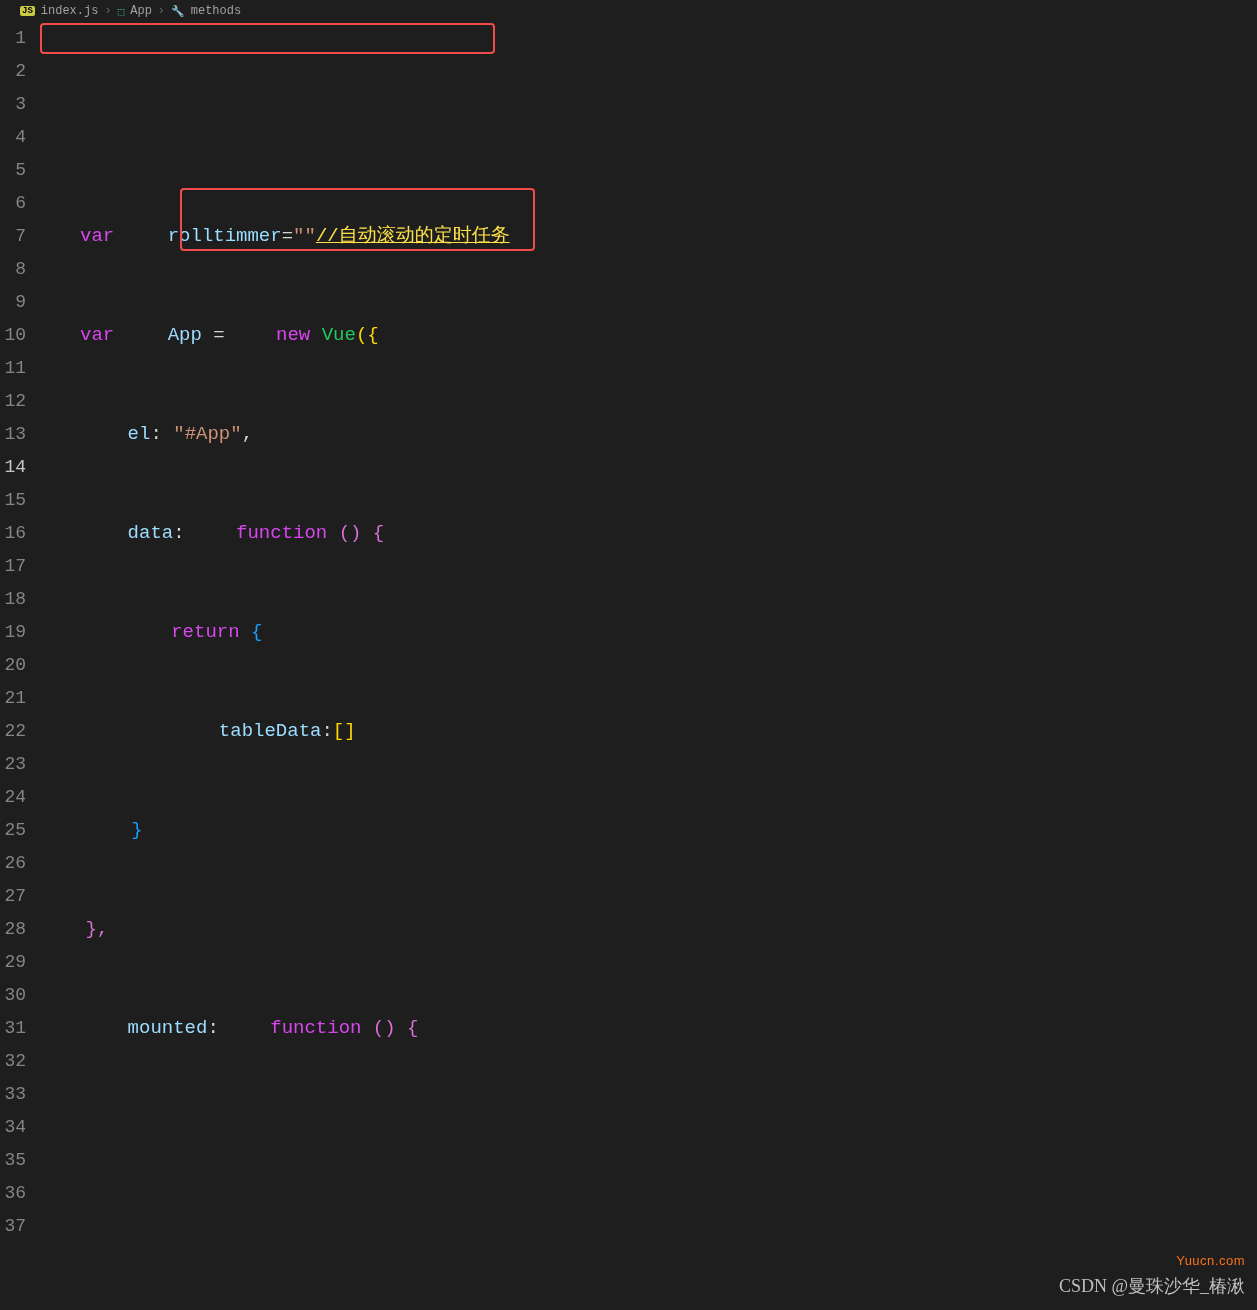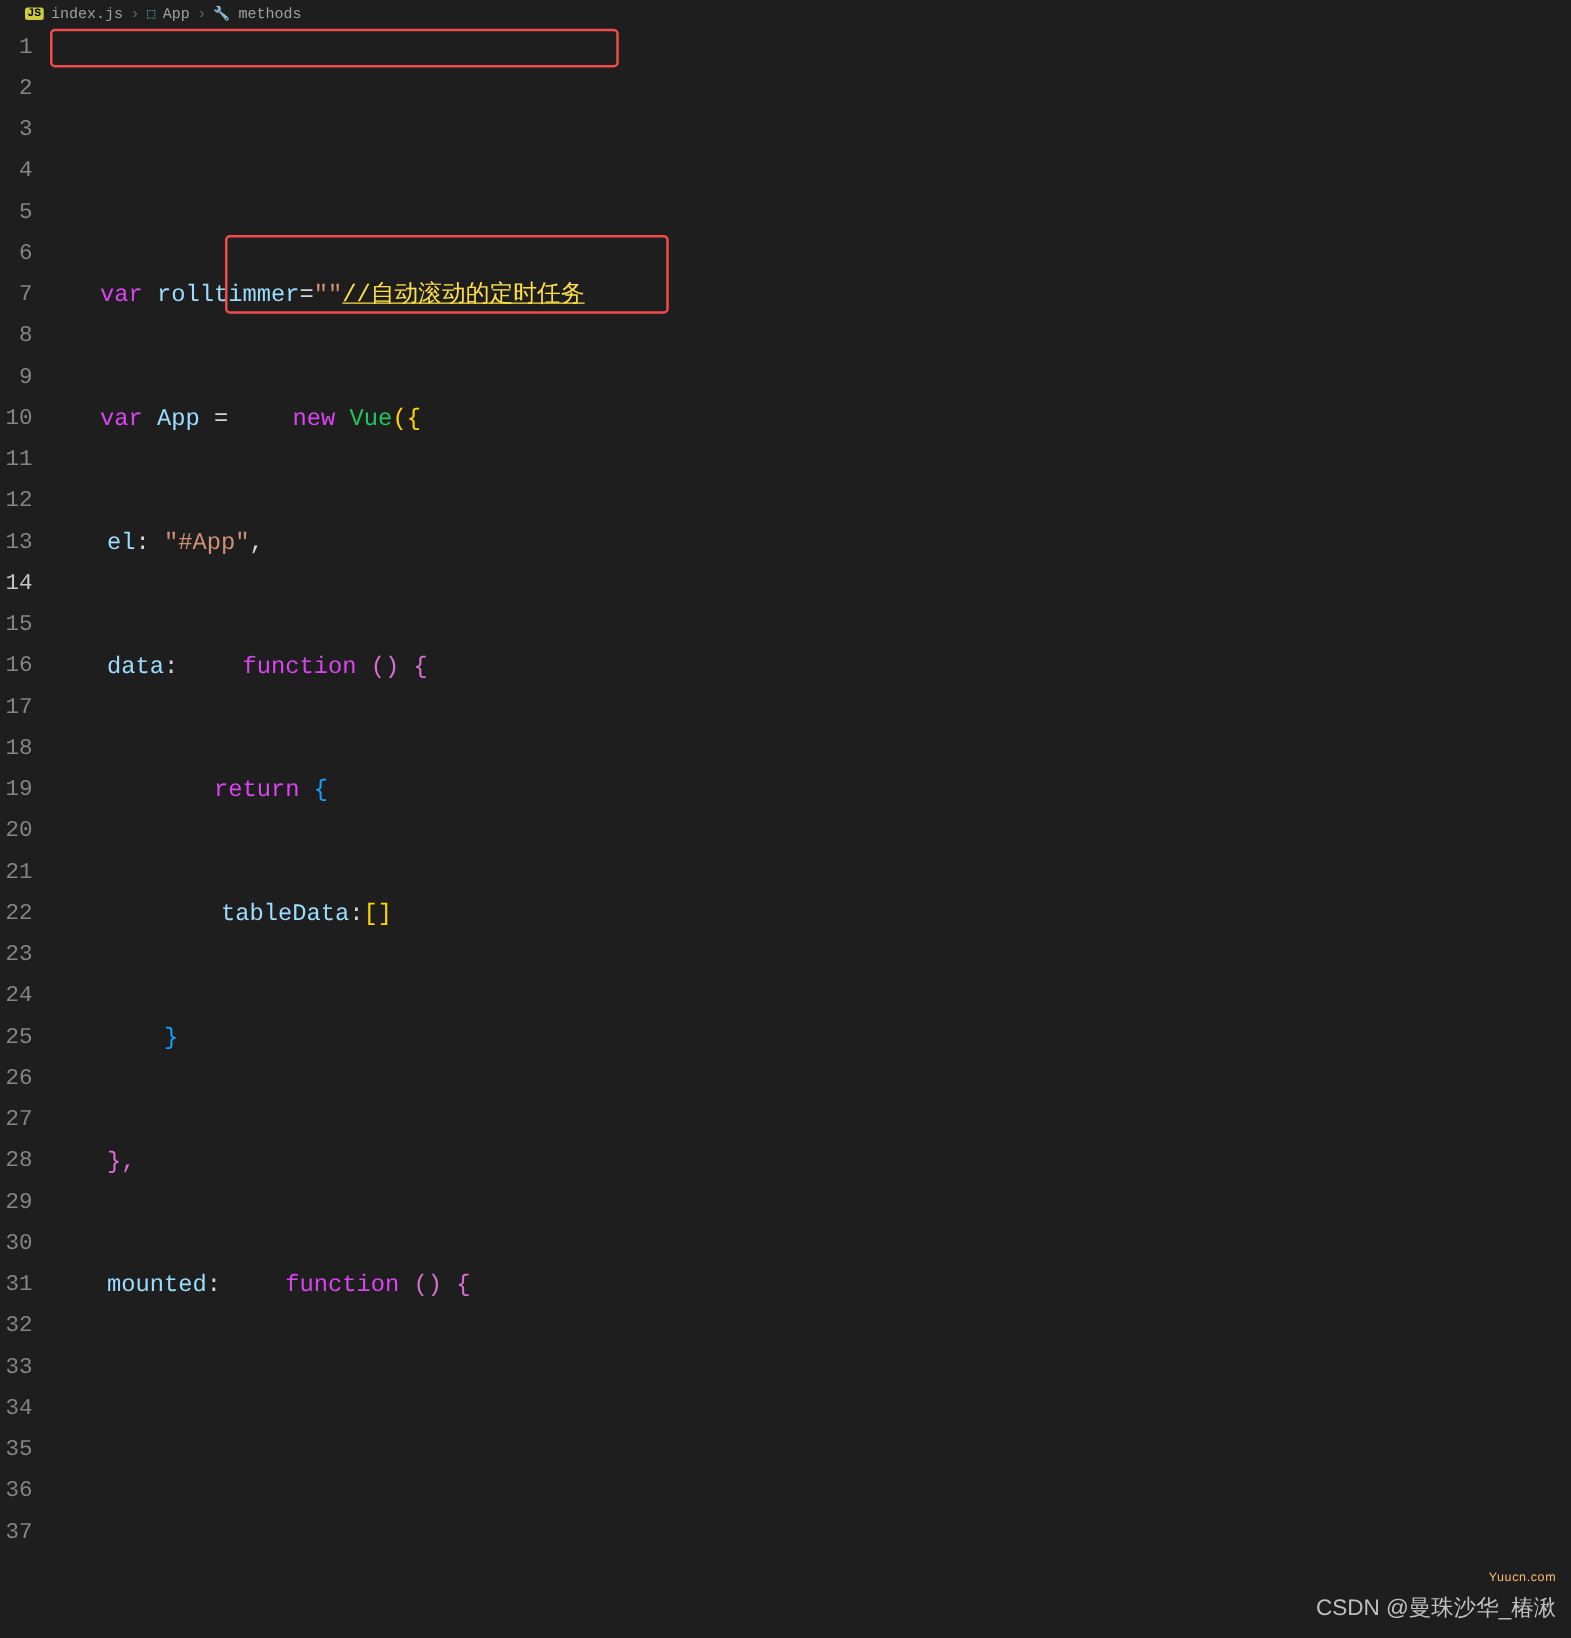"rolltimmer" .prop { margin-left: none -> 42px }
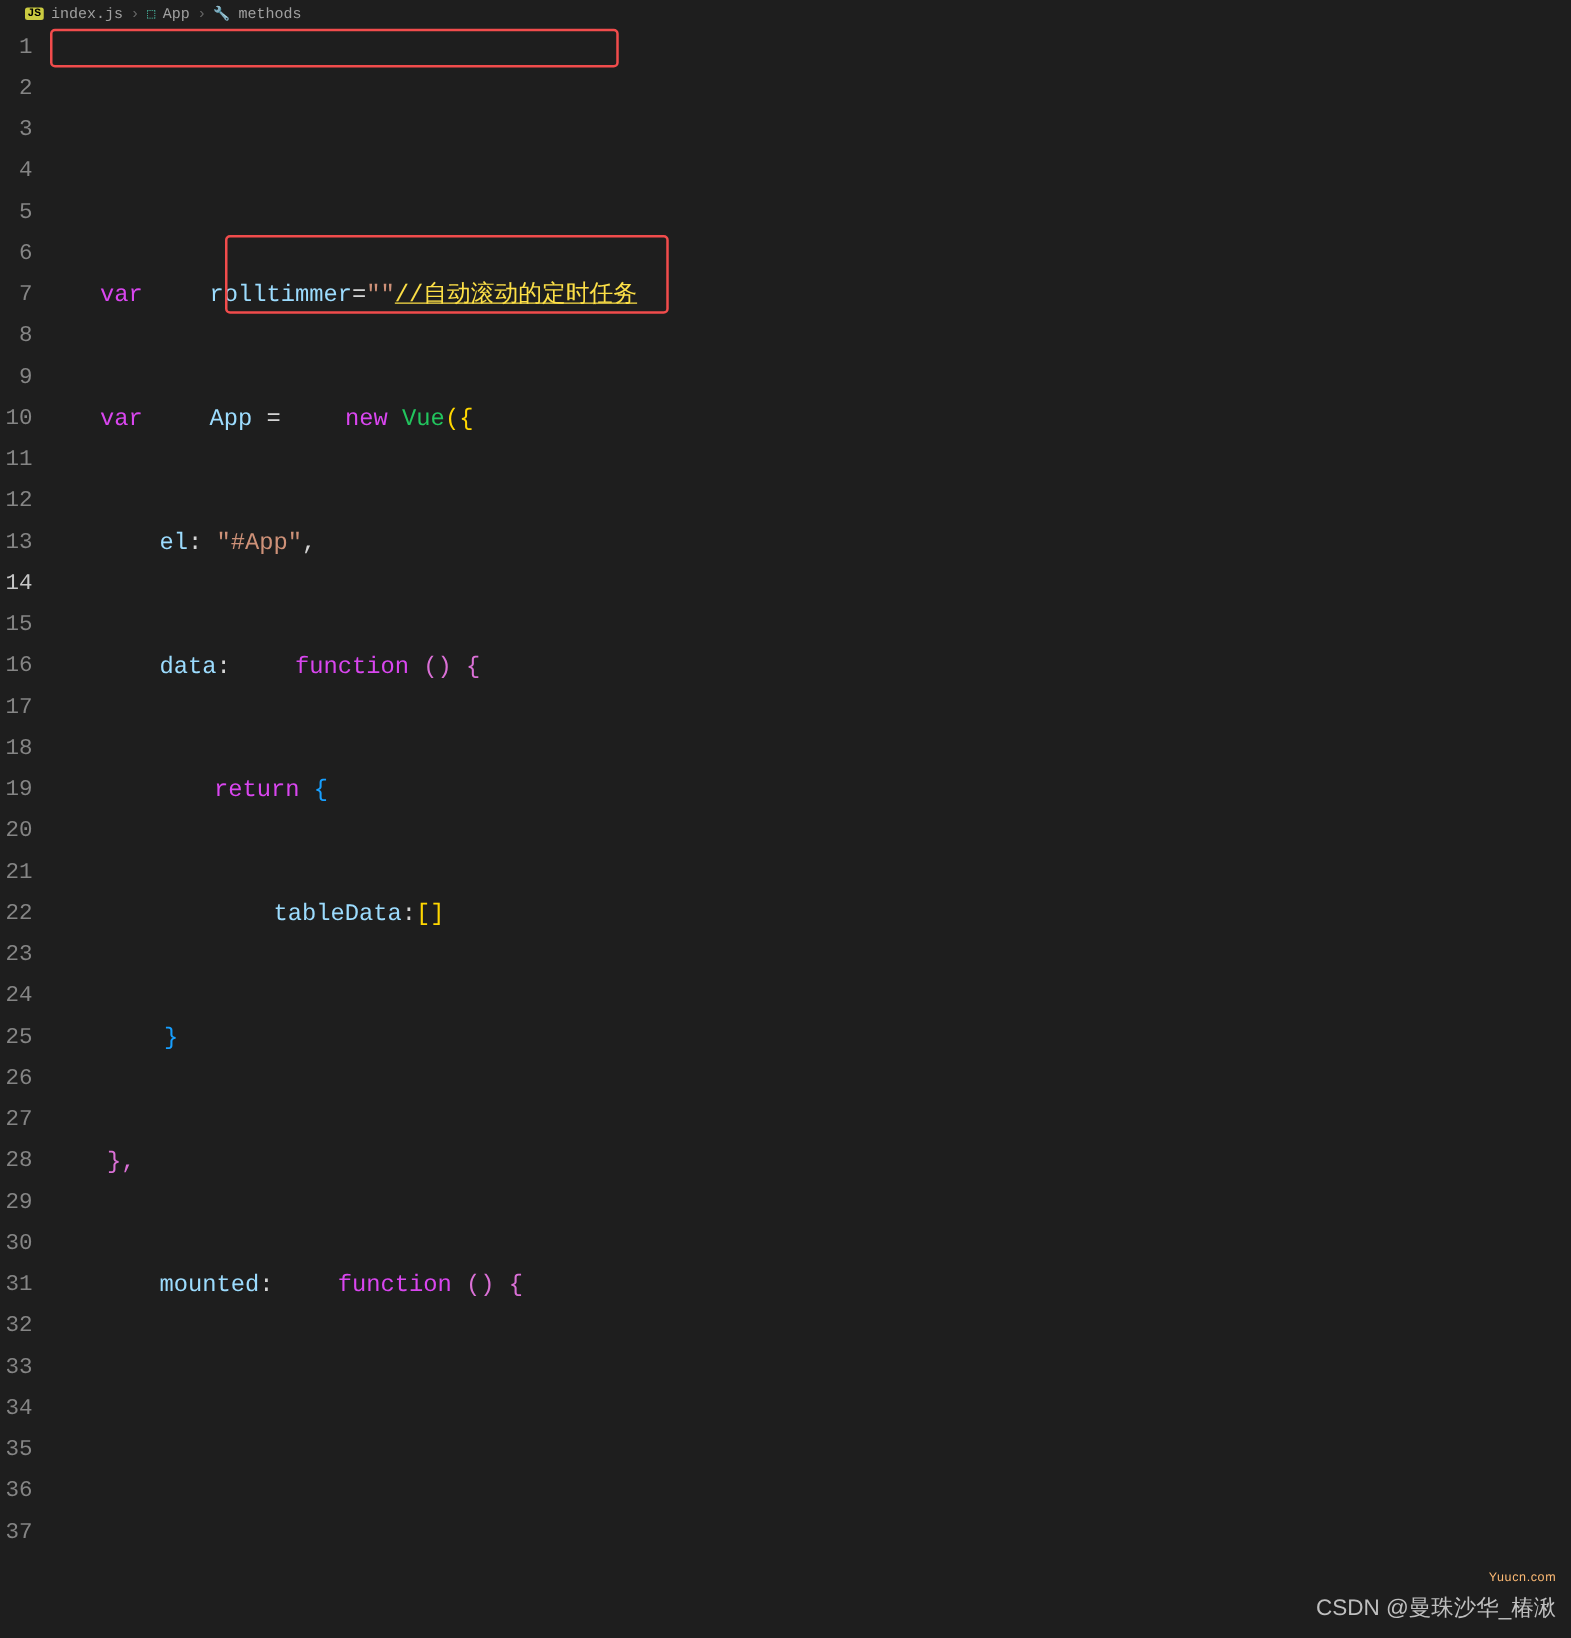"Yuucn.com" .watermark1 { color: #fdba74 -> #f97316; font-size: 10px -> 13px }
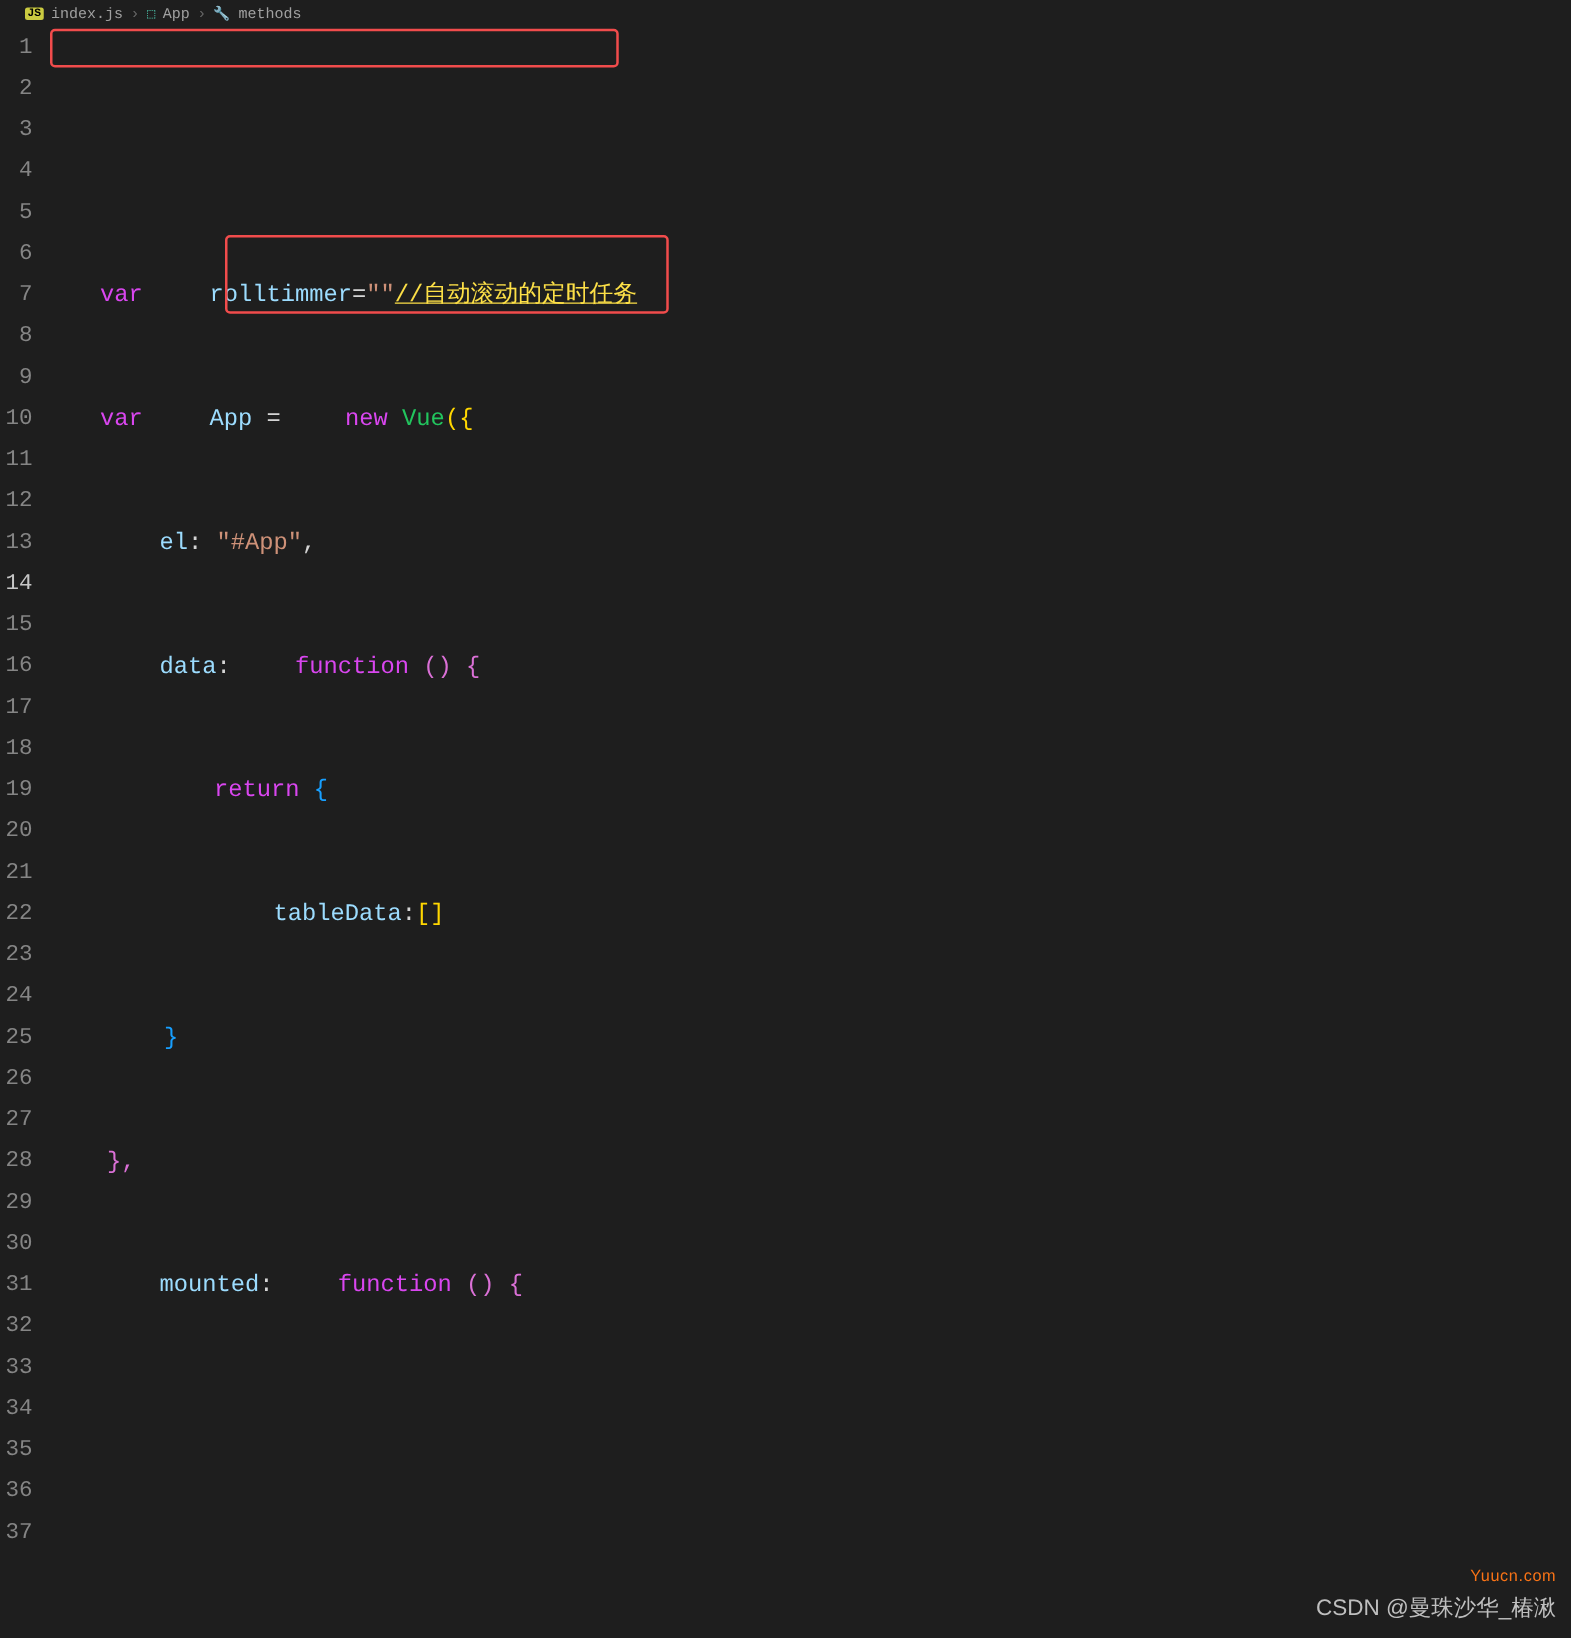"CSDN @曼珠沙华_椿湫" .watermark2 { font-family: Liberation Sans, sans-serif -> Liberation Serif, serif }
